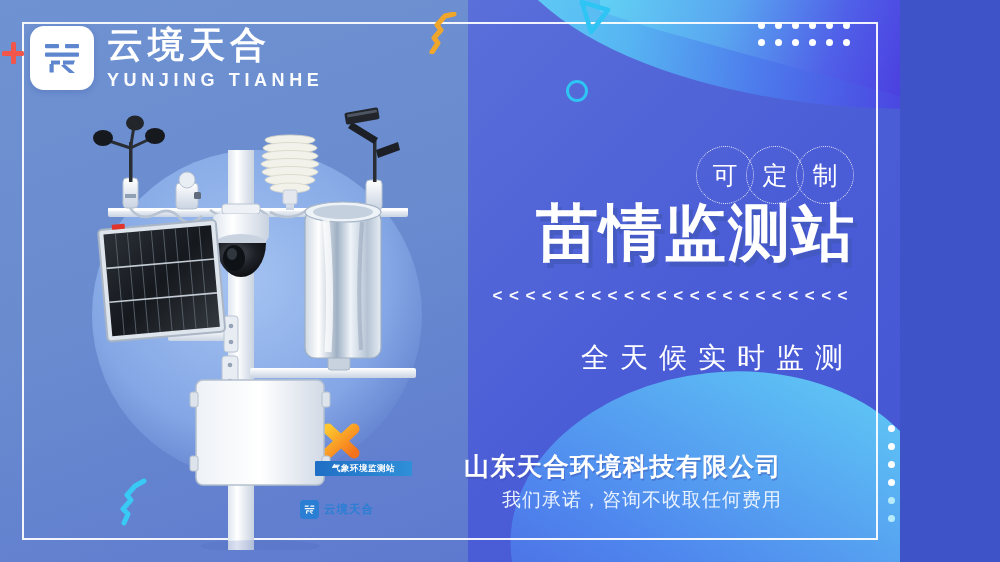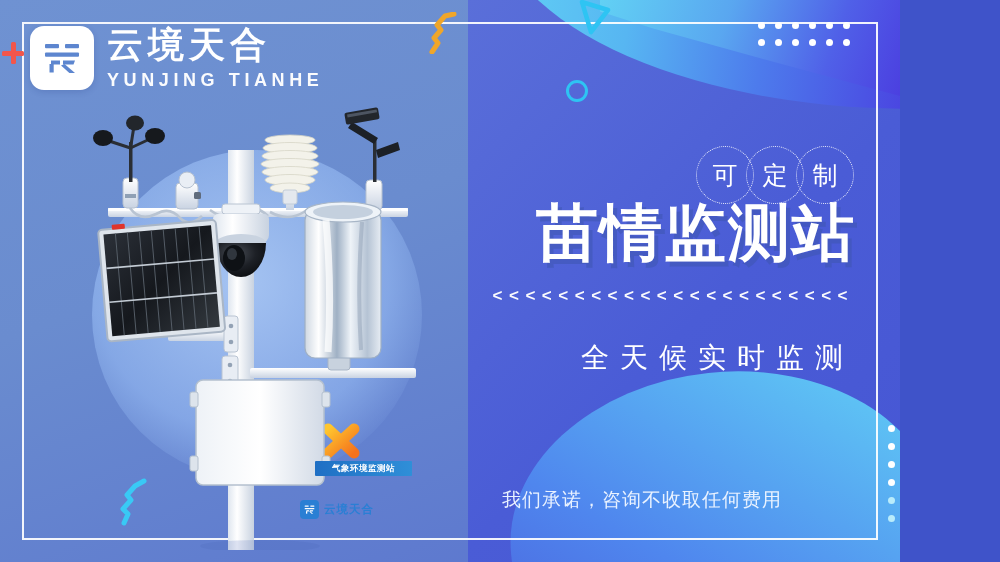"山东天合环境科技有限公司" div.company { html: none -> <div>山东天合环境科技有限公司</div> }
